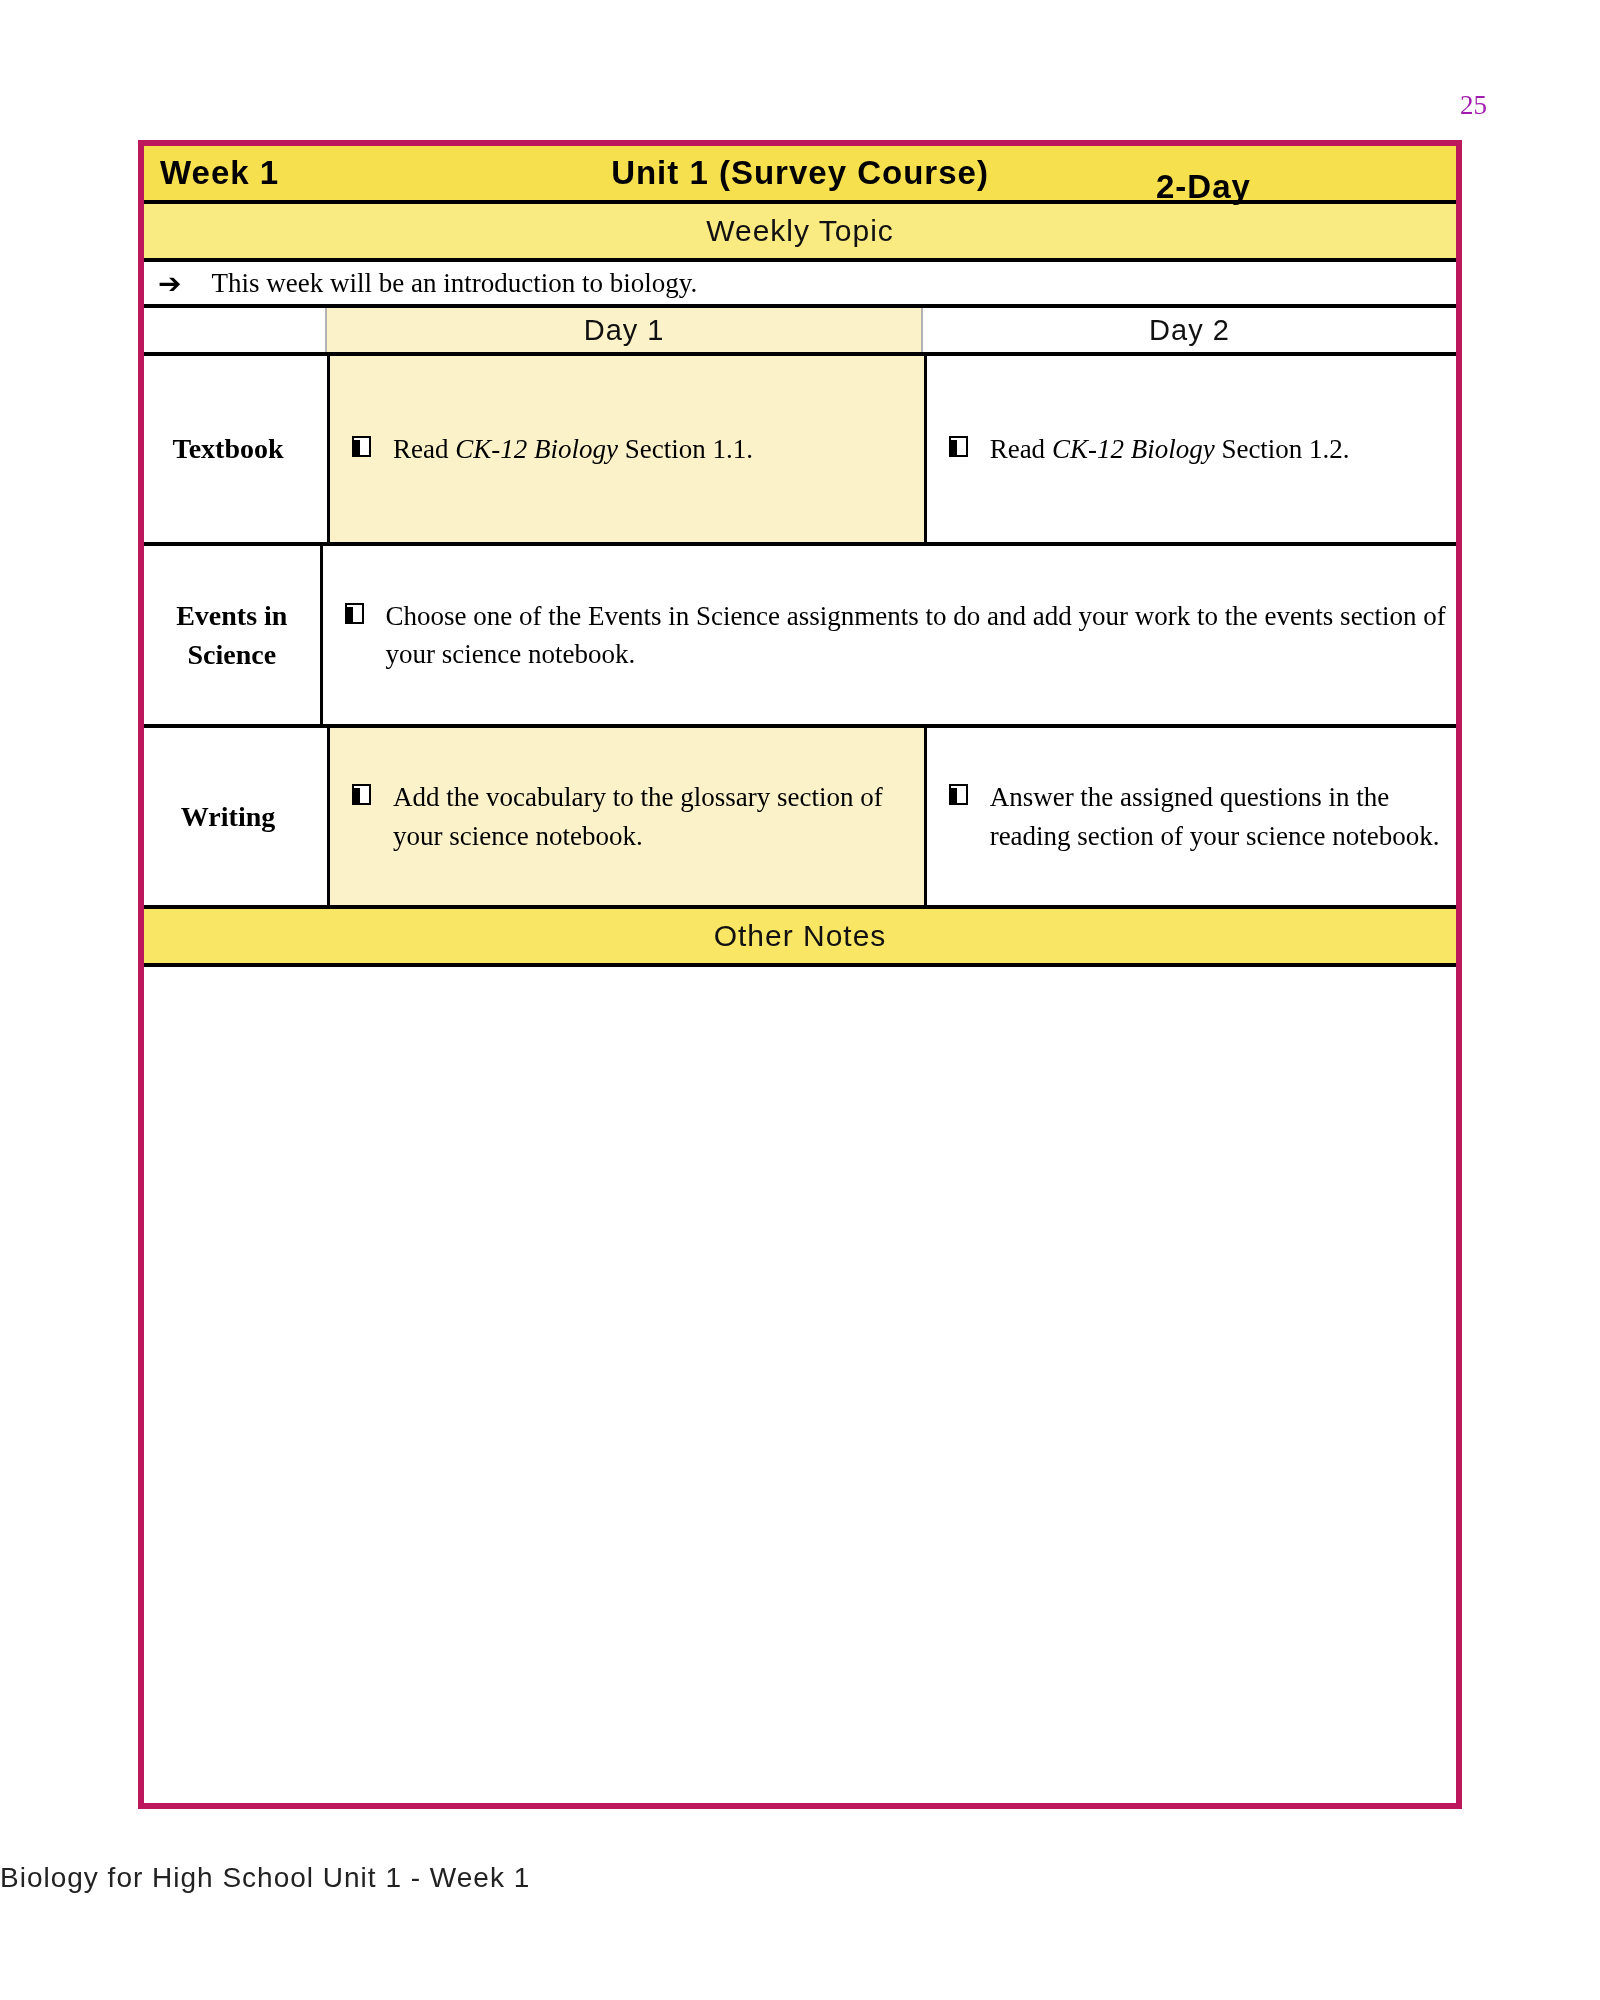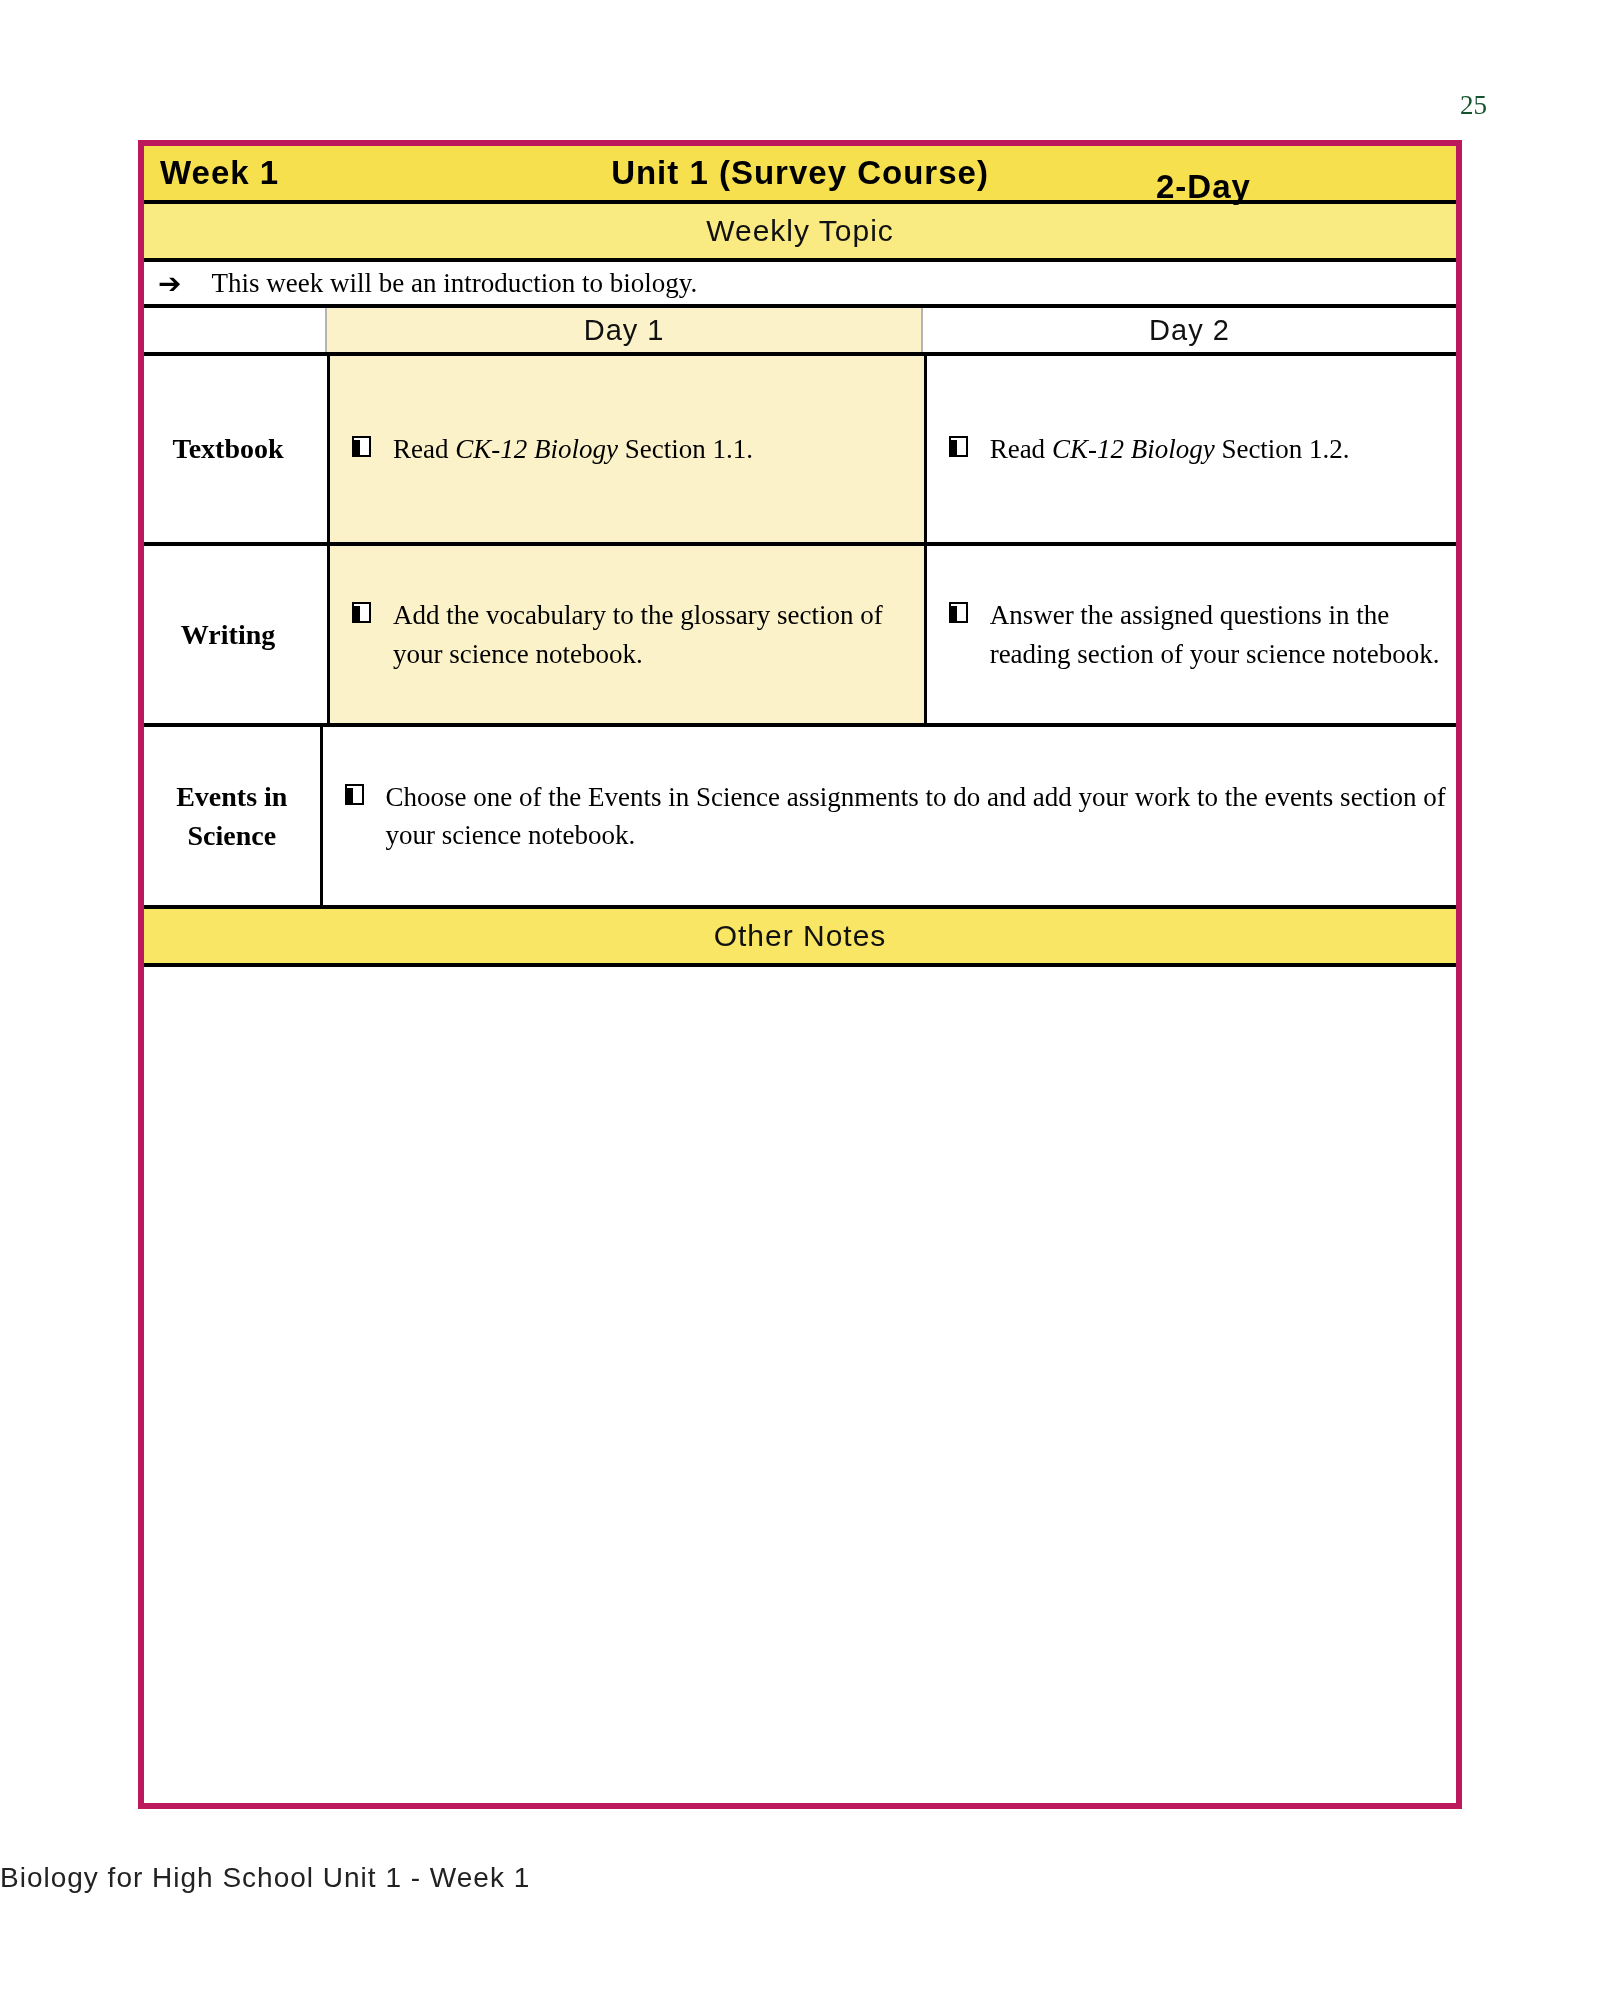"25" .page-number { color: #14532d -> #a21caf }
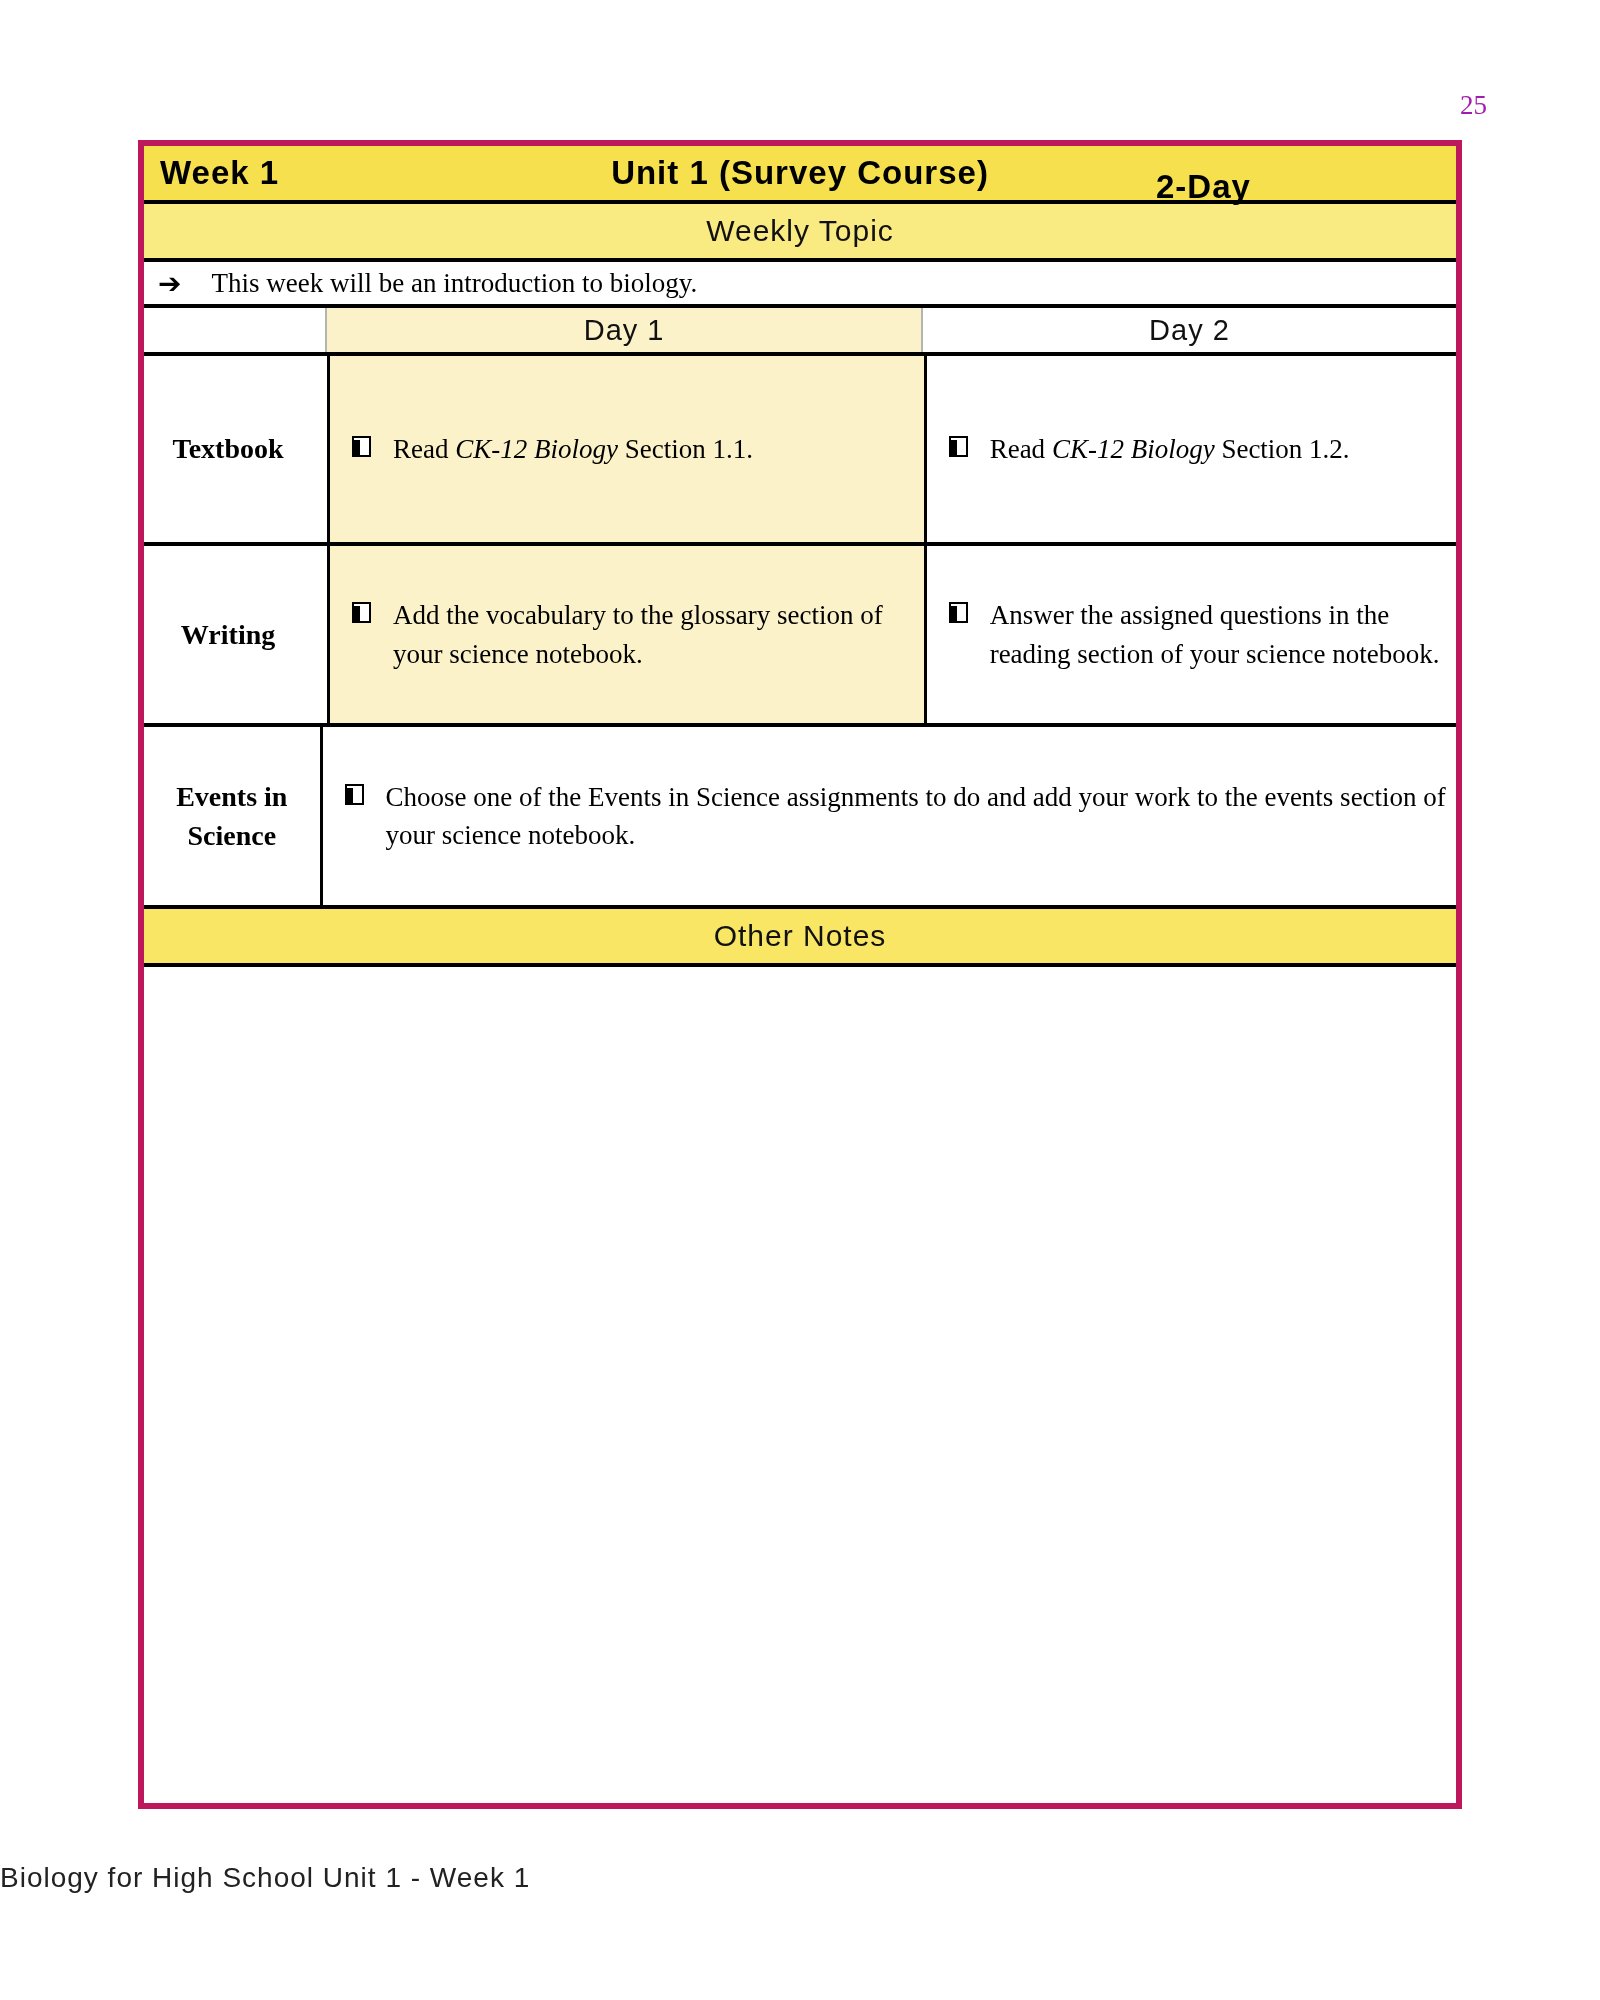"Writing" div.row { order: before "Events in Science" -> after "Events in Science" }
